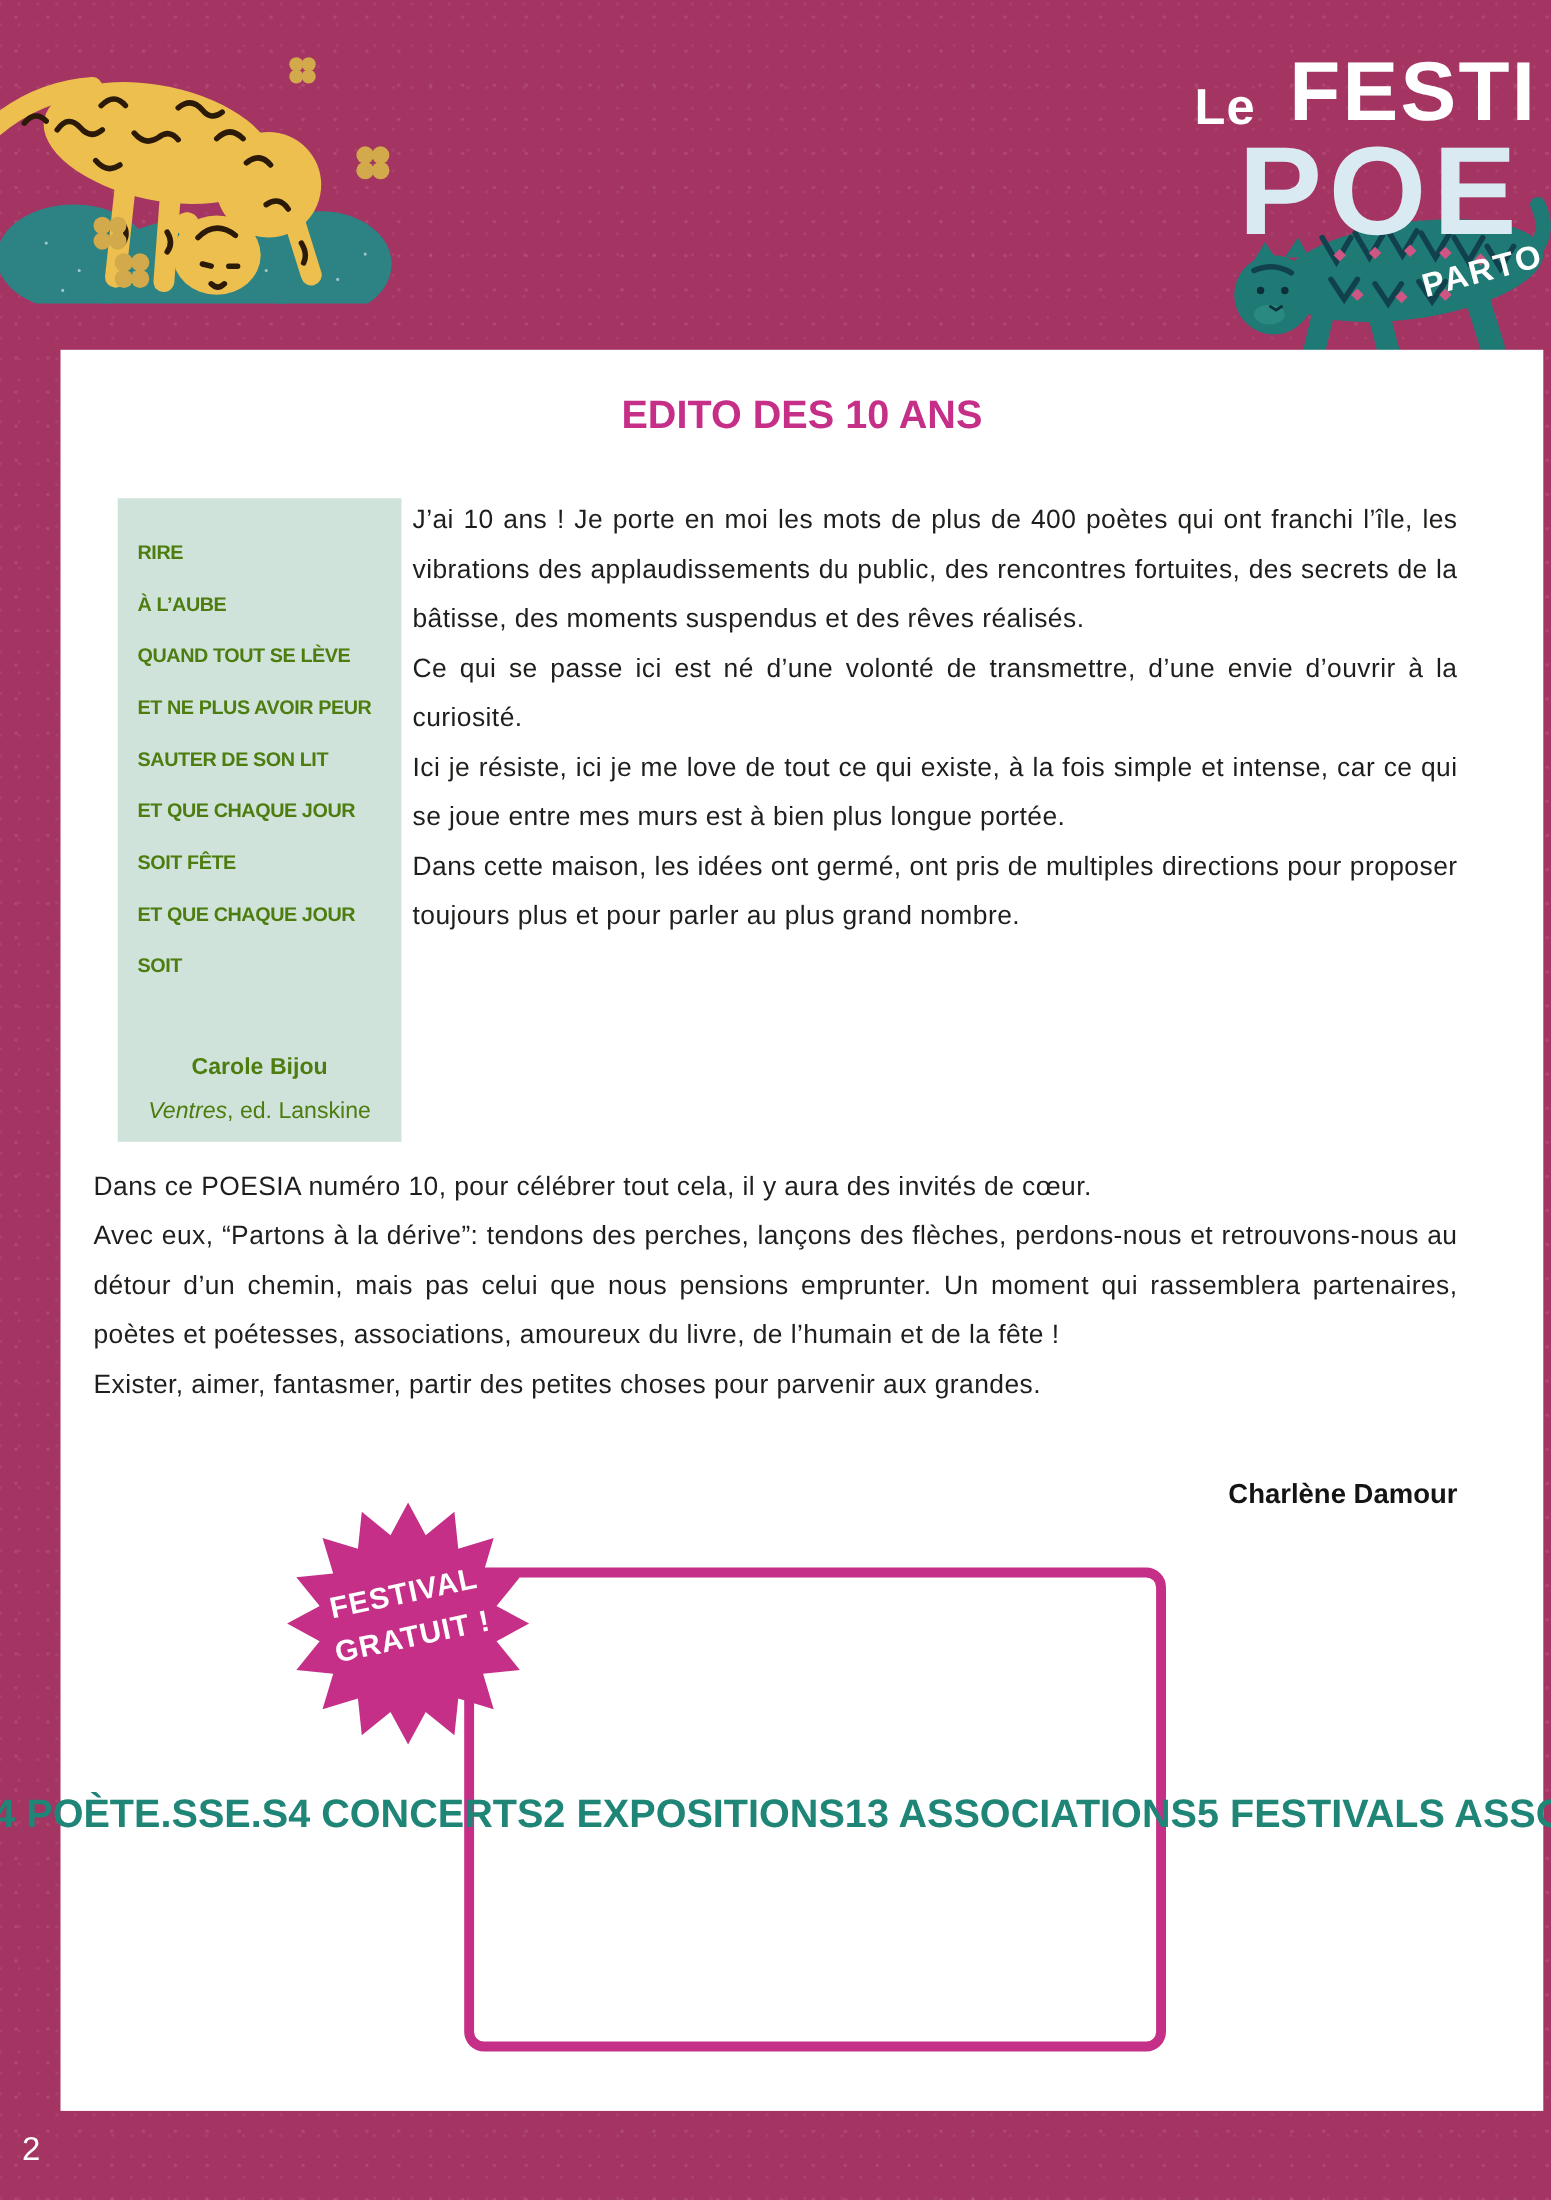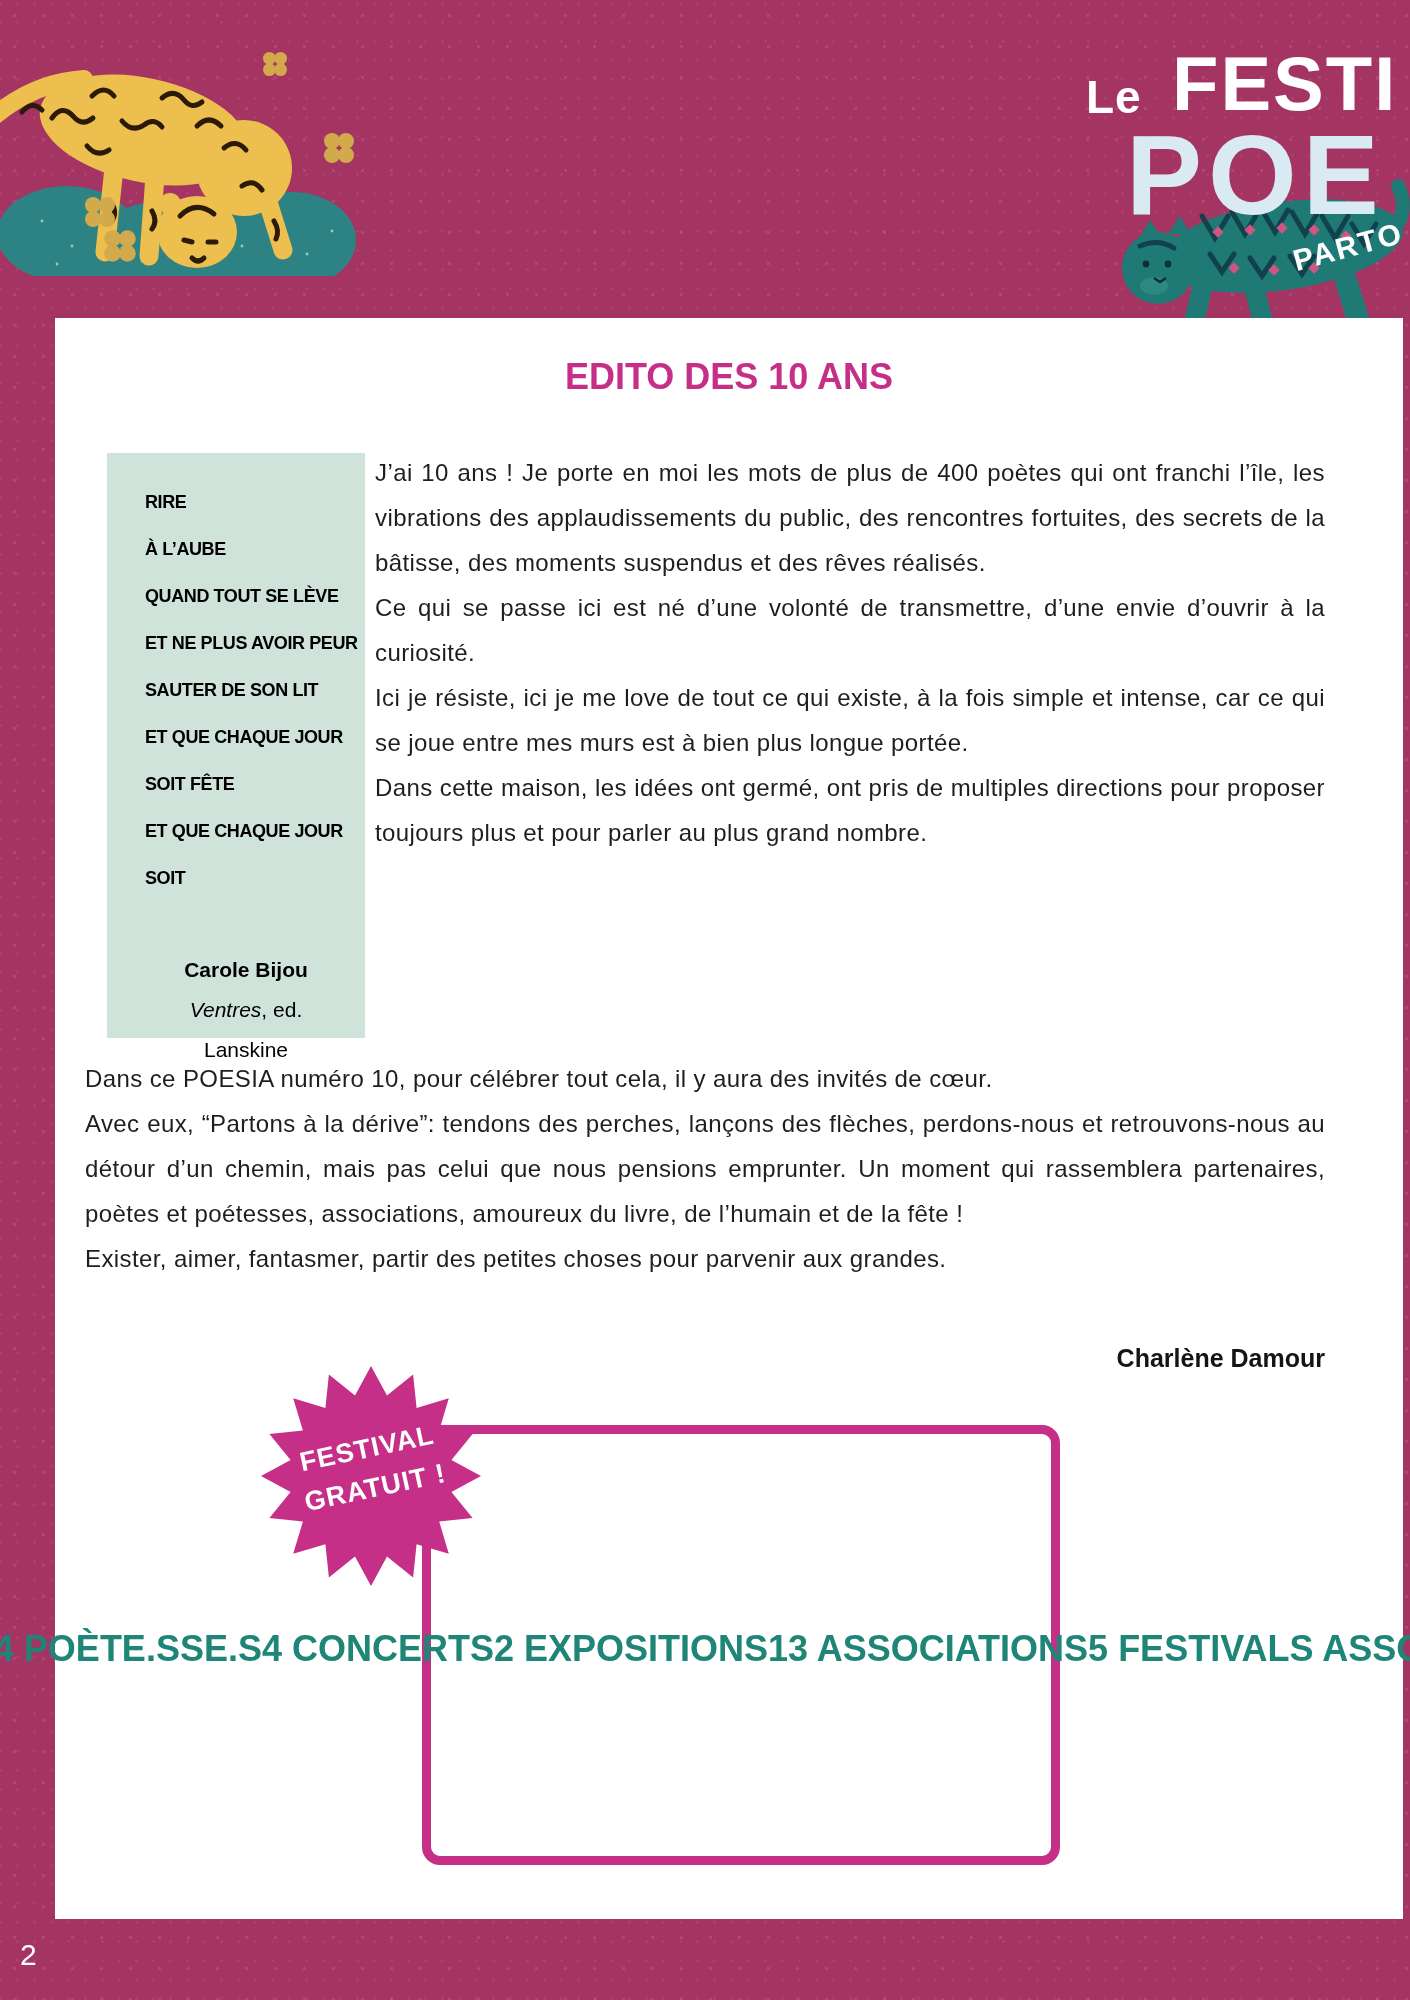"RIRE" .poem-box { color: #000000 -> #4d7c0f; padding: 26px 18px 20px 38px -> 26px 18px 20px 18px }
